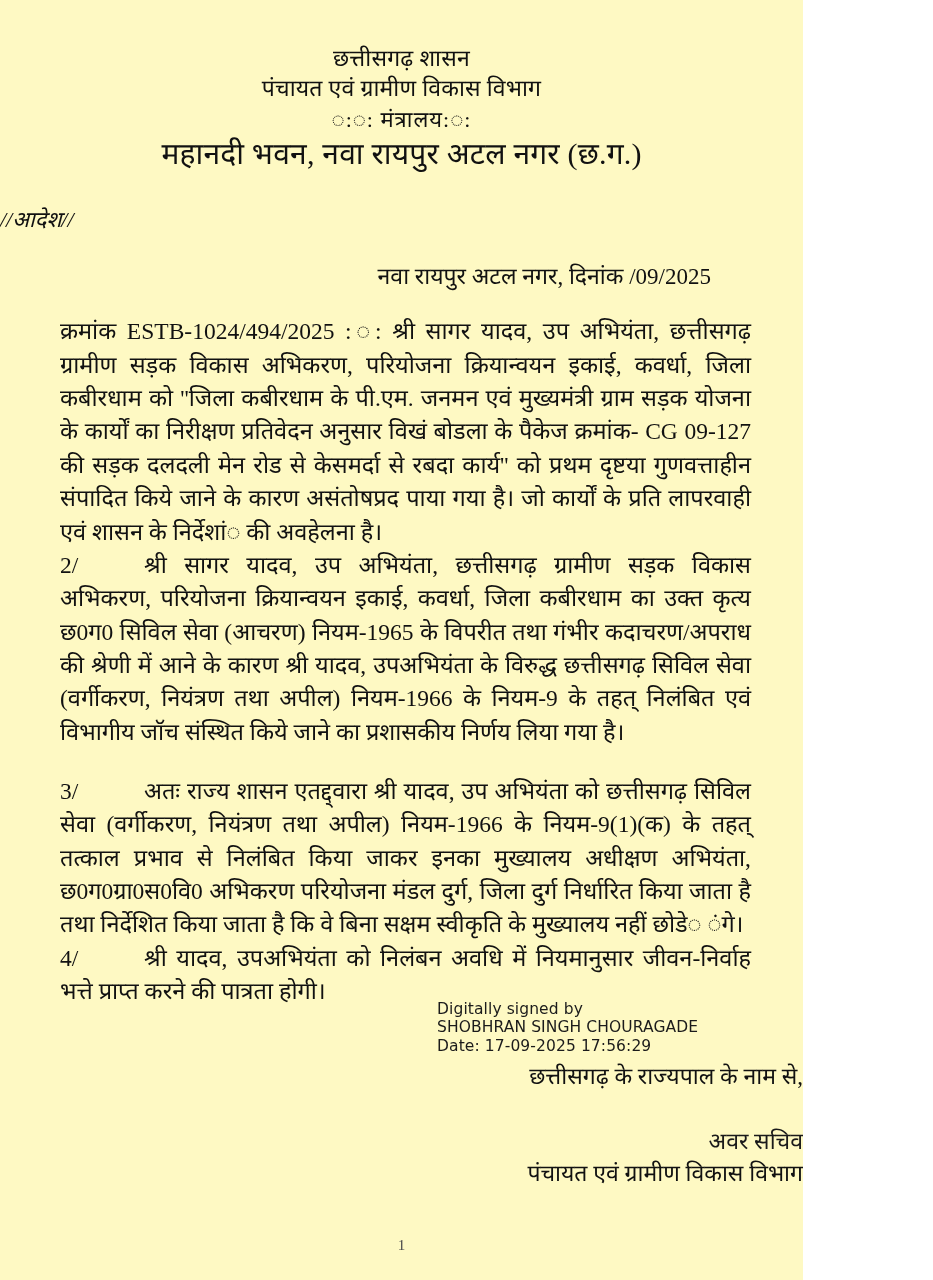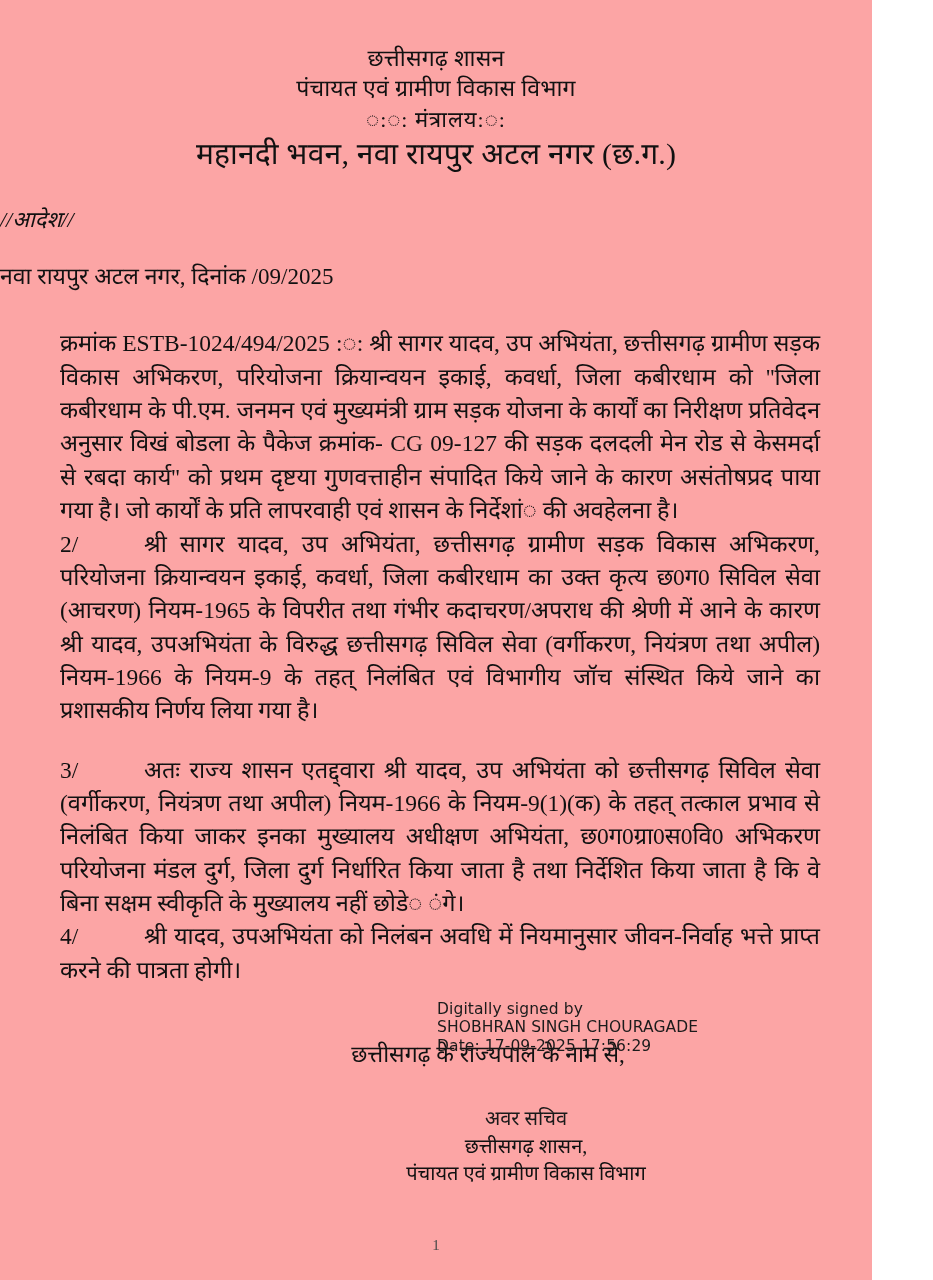"छत्तीसगढ़ शासन" .page { background: #fca5a5 -> #fef9c3; width: 872px -> 803px }
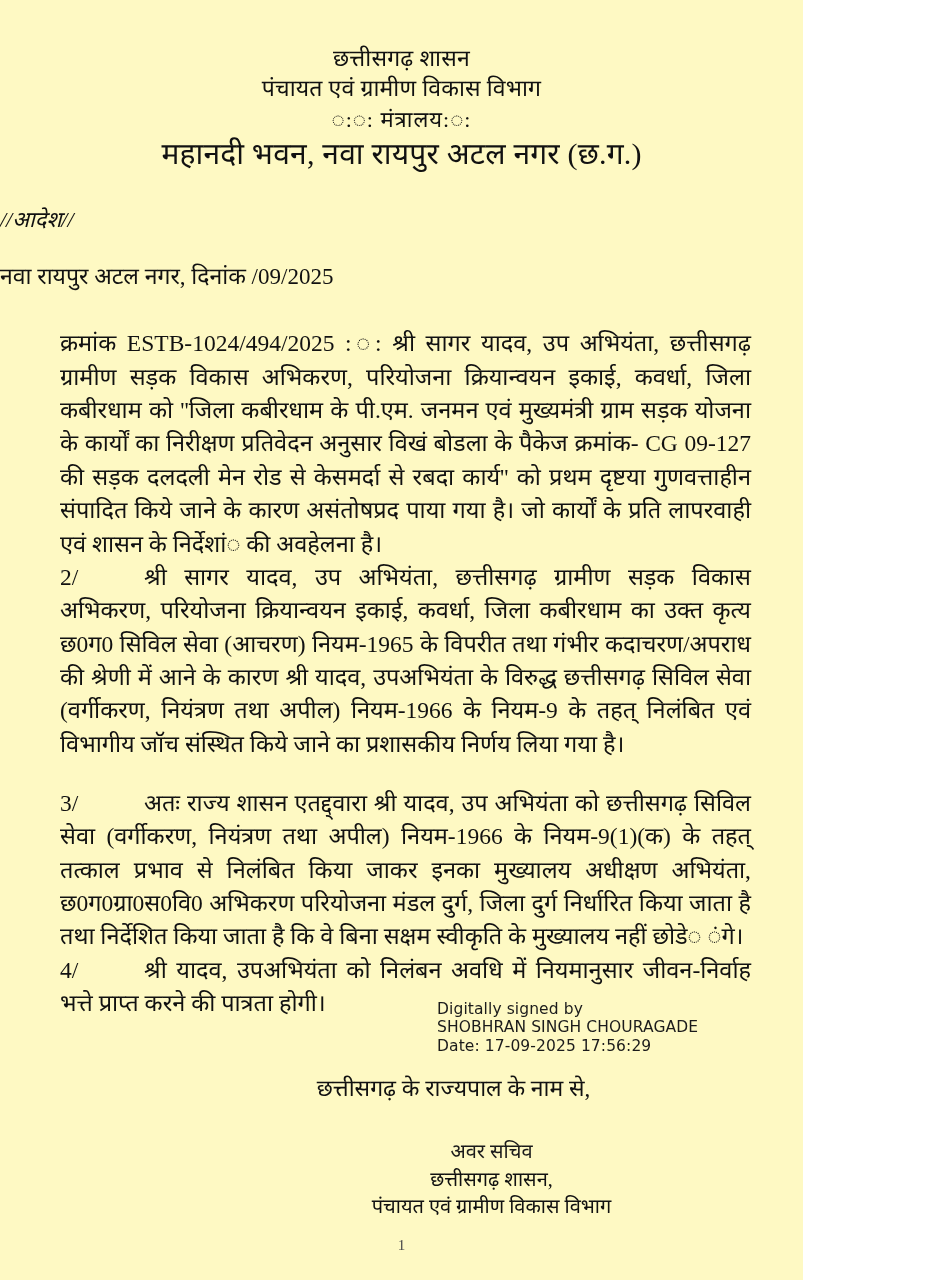"नवा रायपुर अटल नगर, दिनांक" .place-date { text-align: left -> right }
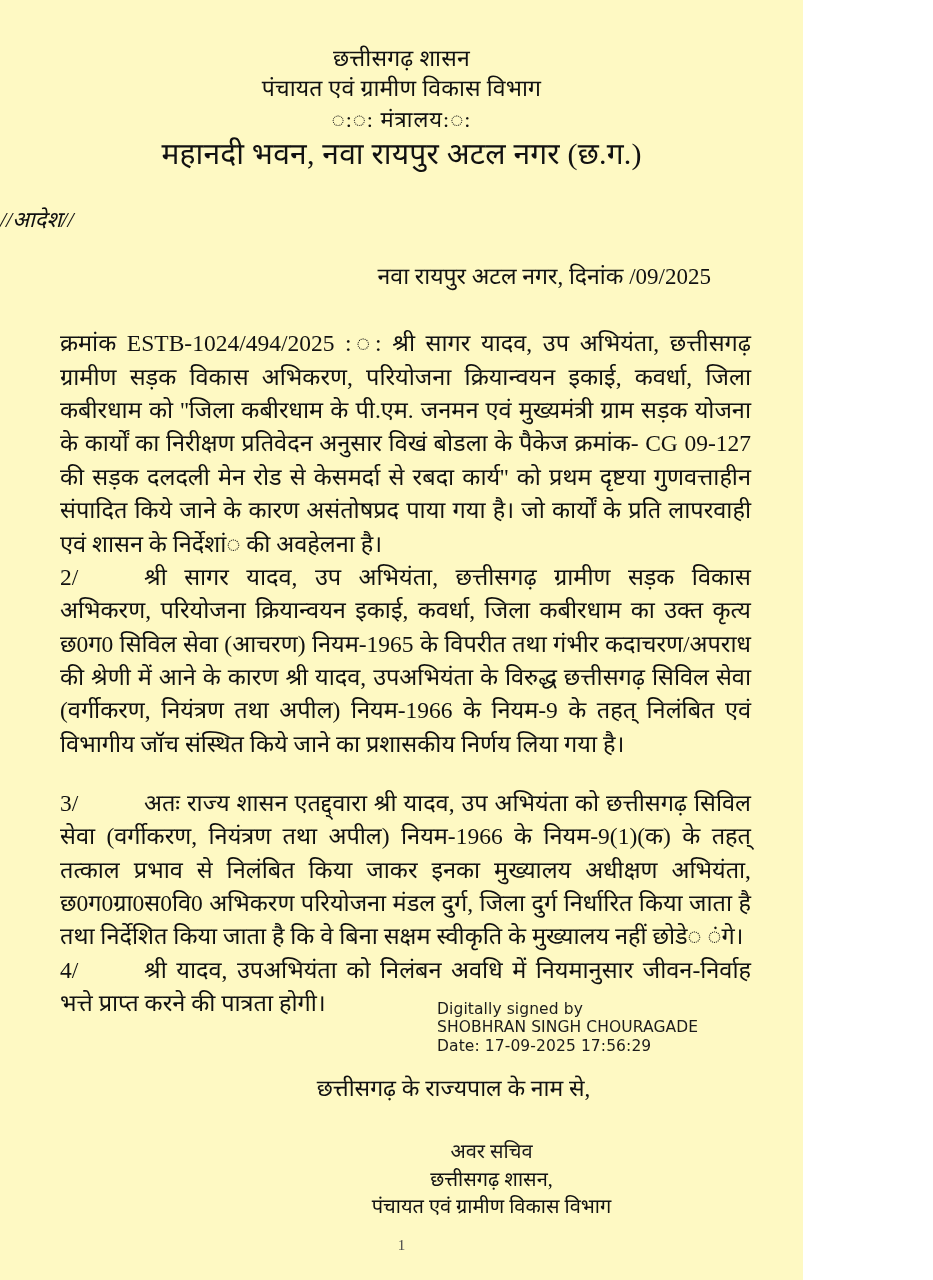"क्रमांक ESTB-1024/494/2025 :◌: श्री सागर" .body-wrap { margin-top: 36px -> 24px }
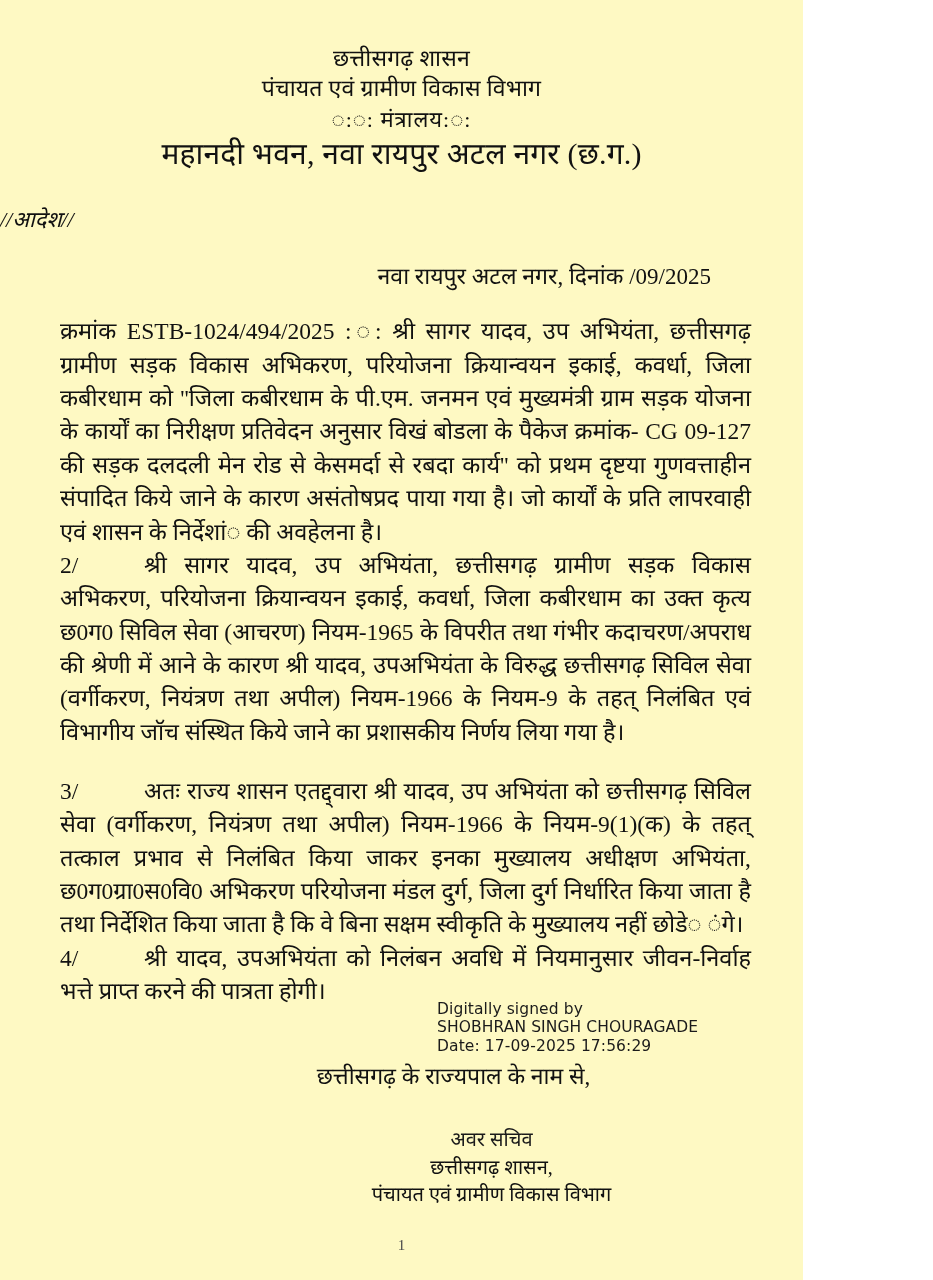"छत्तीसगढ़ के राज्यपाल के नाम" .closing { text-align: center -> right }
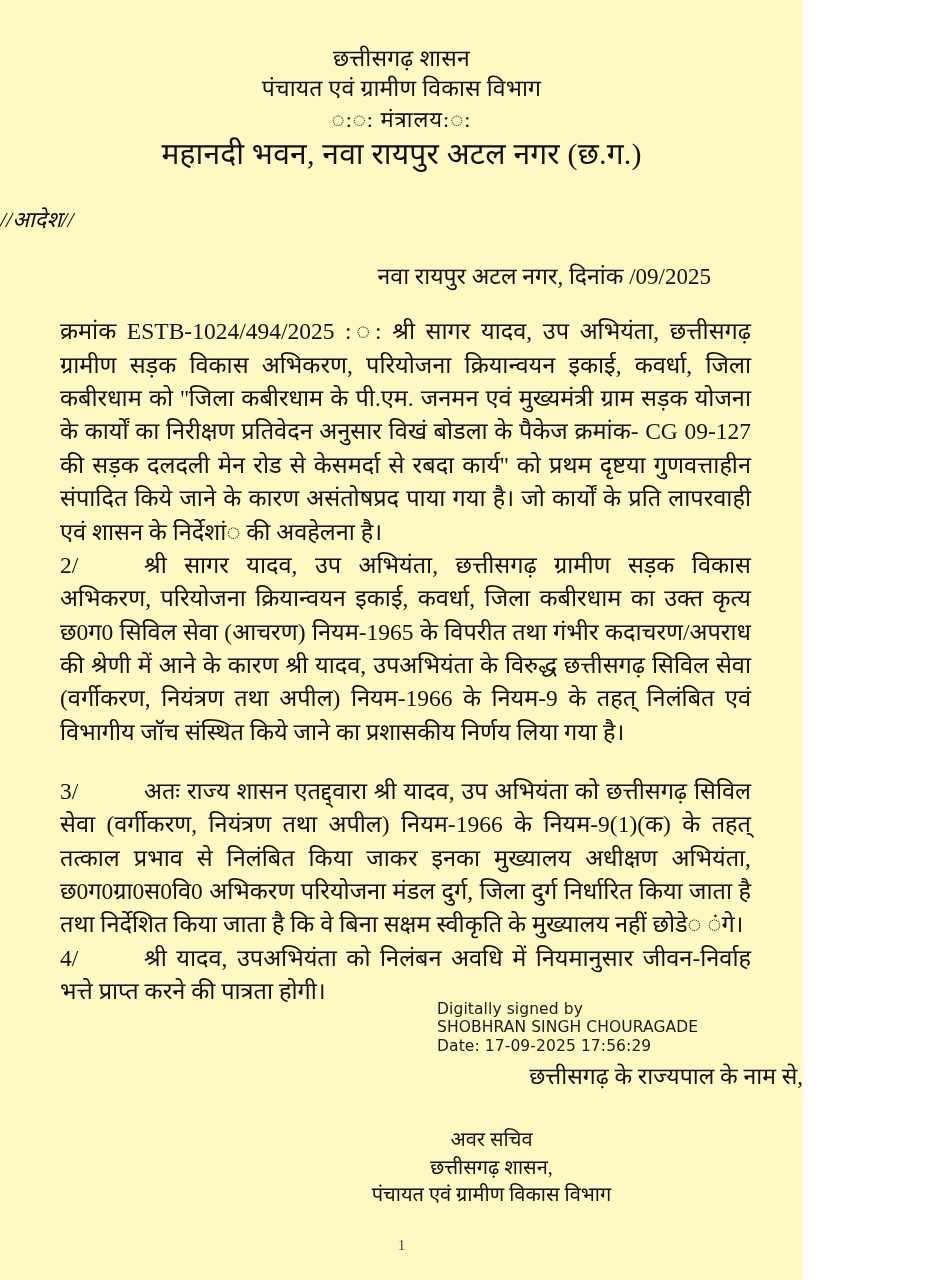"अवर सचिव" .sign-area { font-size: 20px -> 23px; text-align: center -> right }
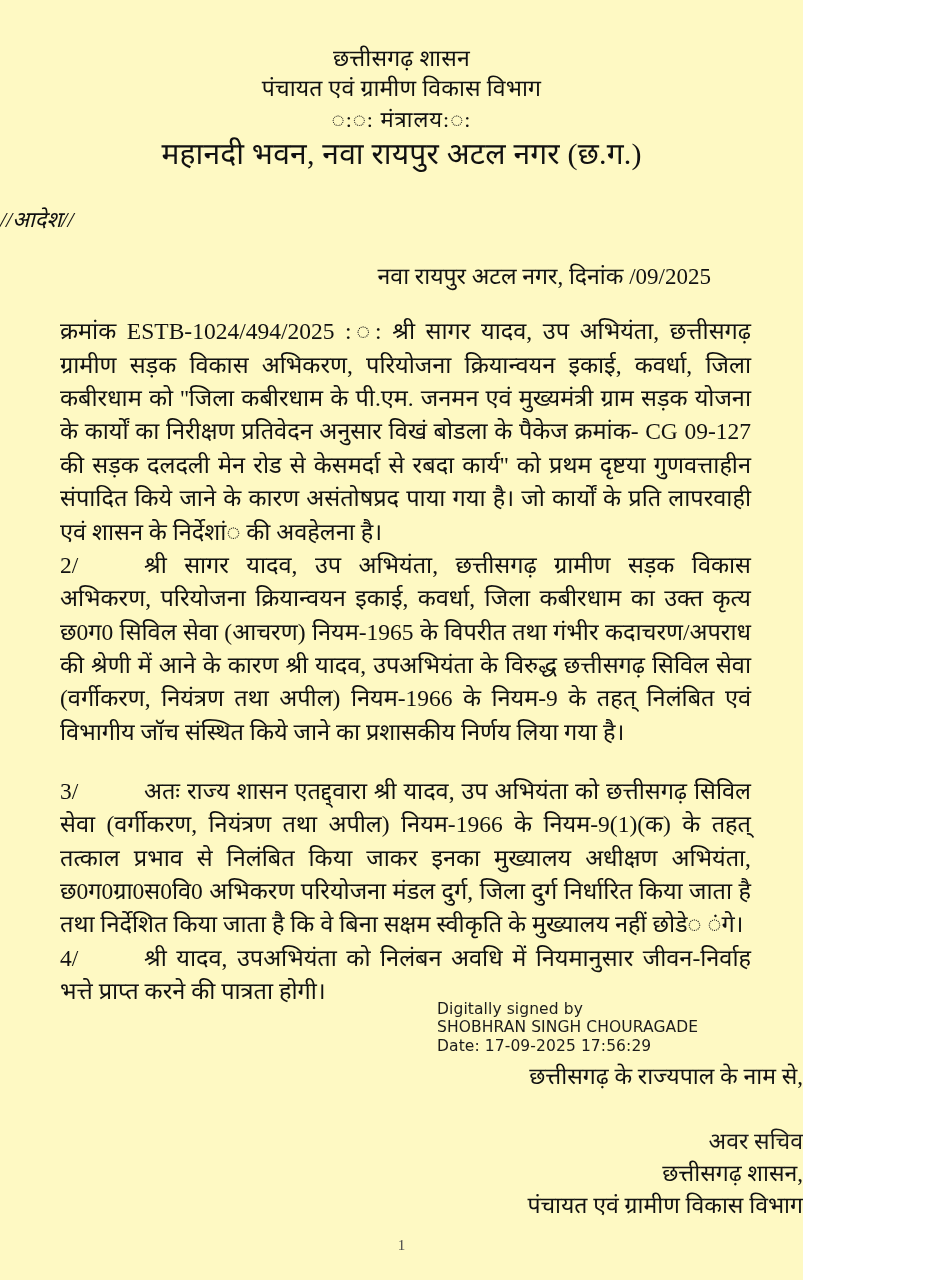"छत्तीसगढ़ शासन," div { html: <div>छत्तीसगढ़ शासन,</div> -> none }
